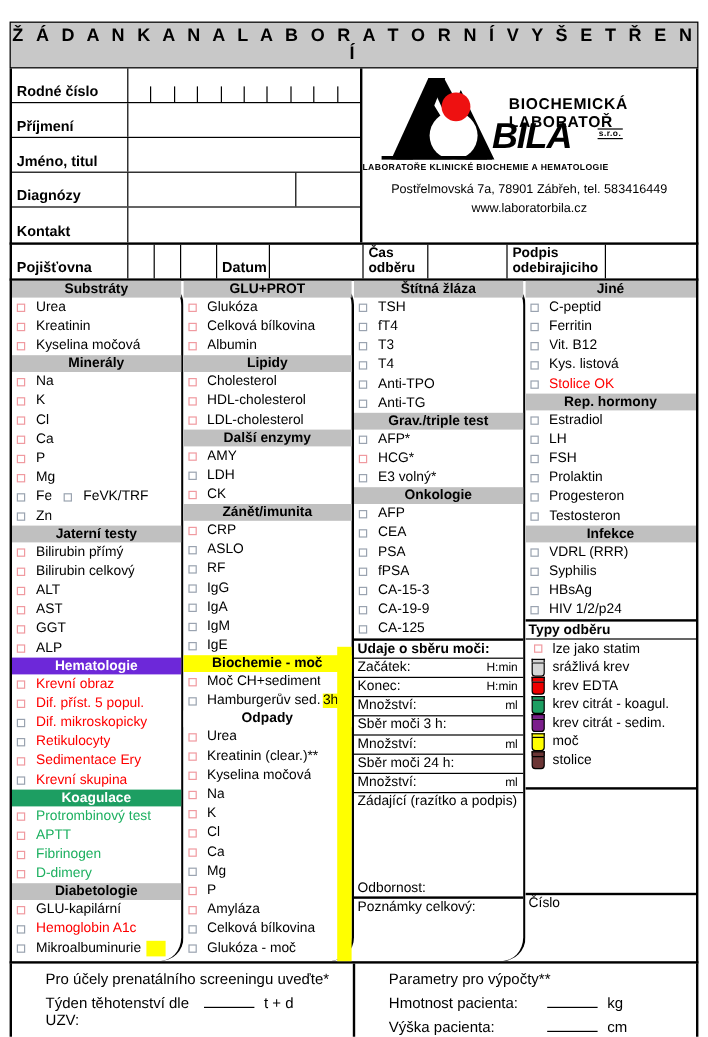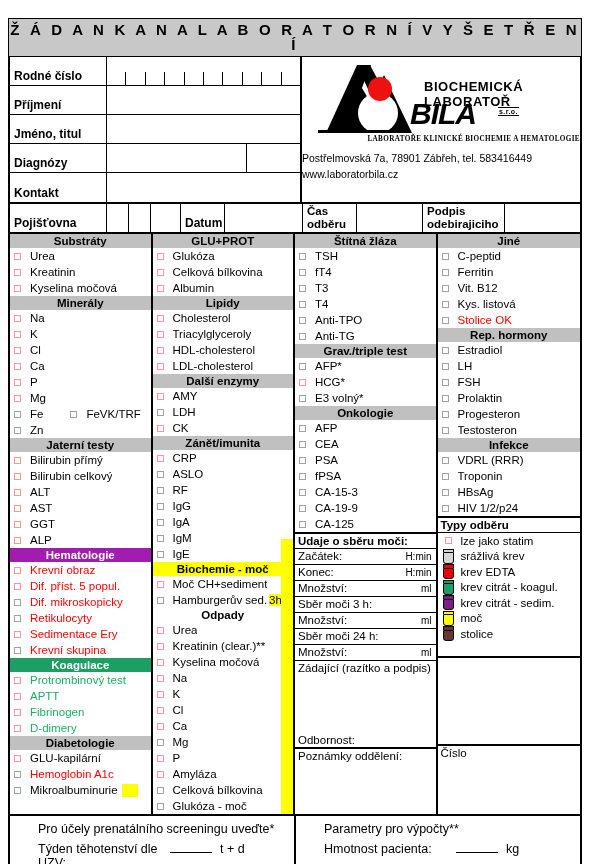"LABORATOŘE KLINICKÉ BIOCHEMIE A" .logo-text-bot { font-family: Liberation Serif, serif -> none; text-align: right -> left }
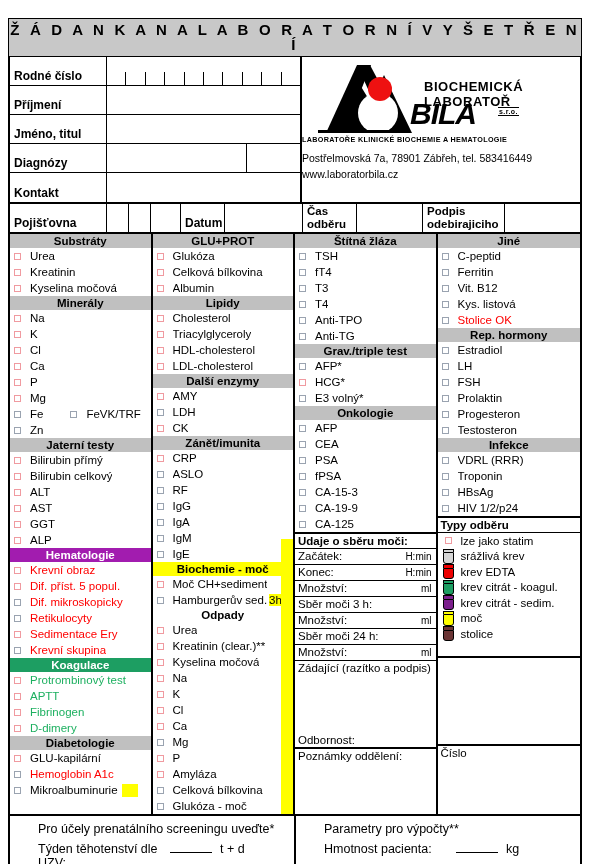"Postřelmovská 7a, 78901 Zábřeh, tel." .addr { text-align: none -> center }
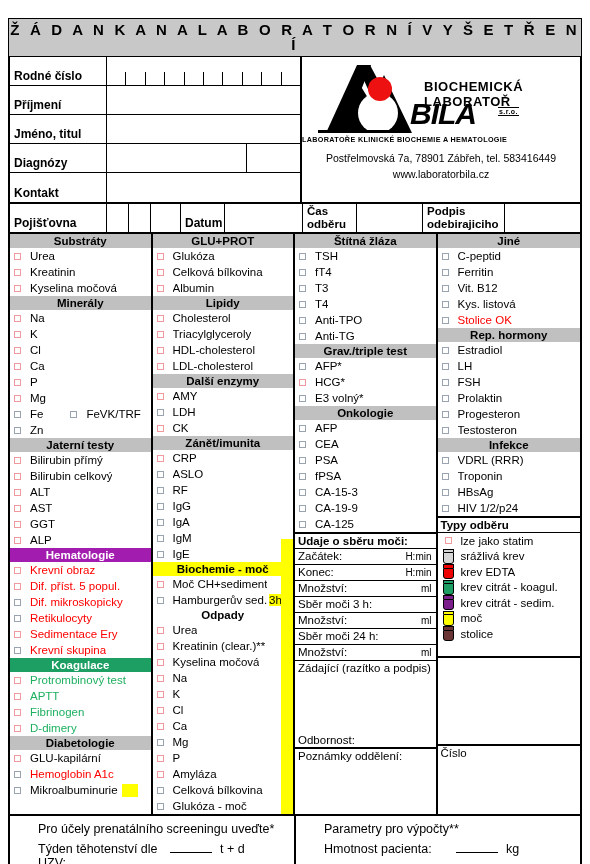"Substráty" .col { border-radius: none -> 20px }
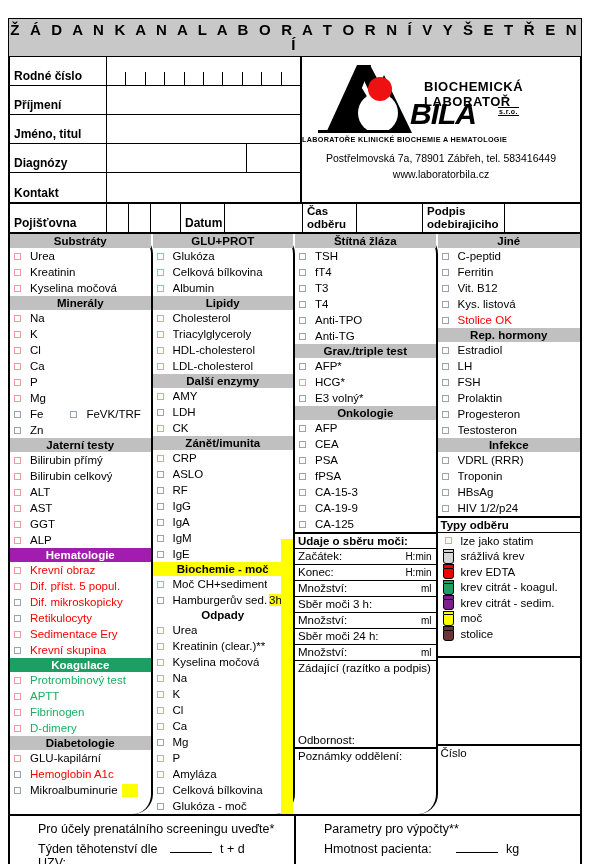"Triacylglyceroly" div.item { html: <div> <span></span> <span>Triacylglyceroly</span> </div> -> none }
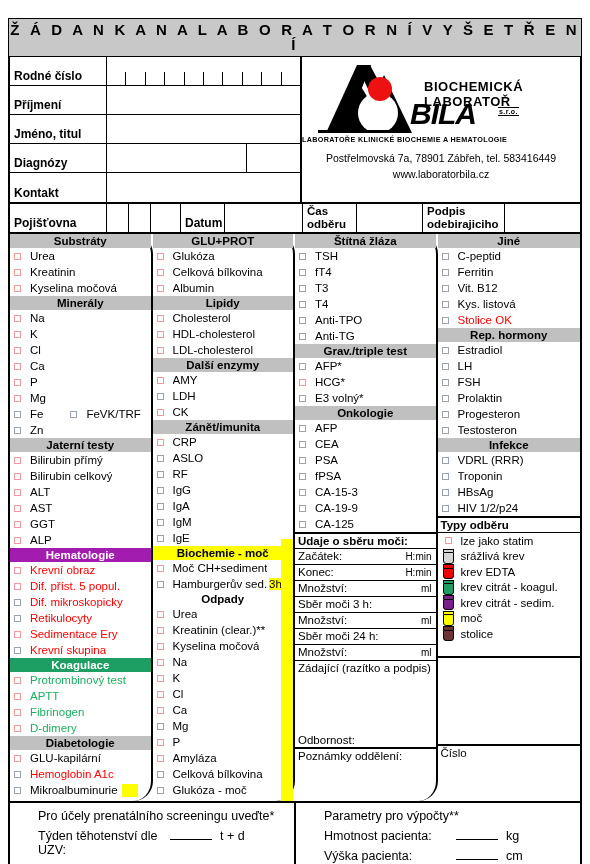"FeVK/TRF" .inline-extra { margin-left: 27px -> 10px }
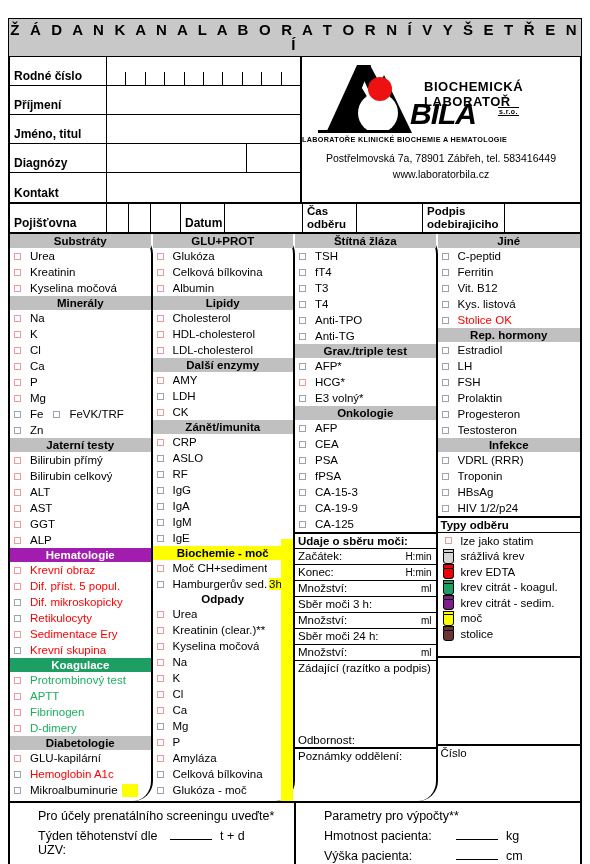"Troponin" span.nm { text: Troponin -> Syphilis }
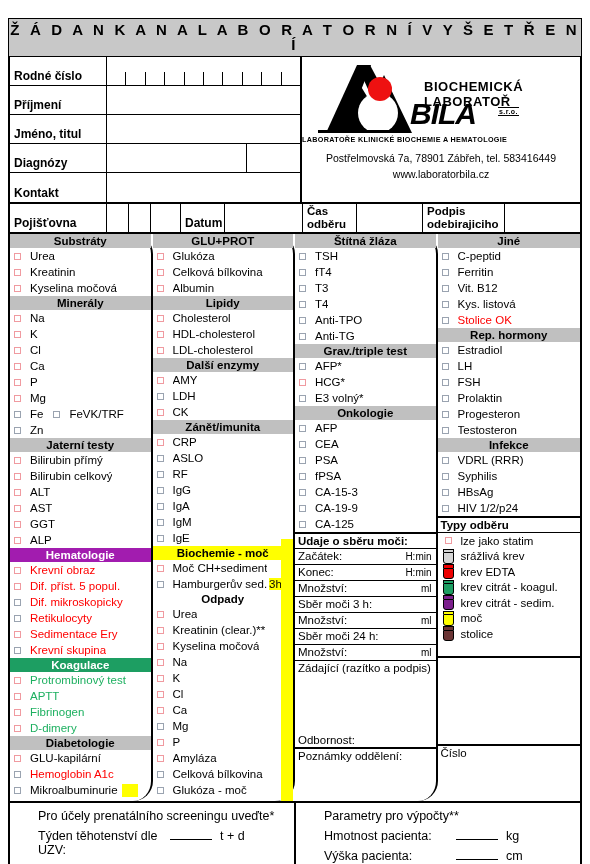"Hematologie" .sec-hd.red { background: #a21caf -> #6d28d9 }
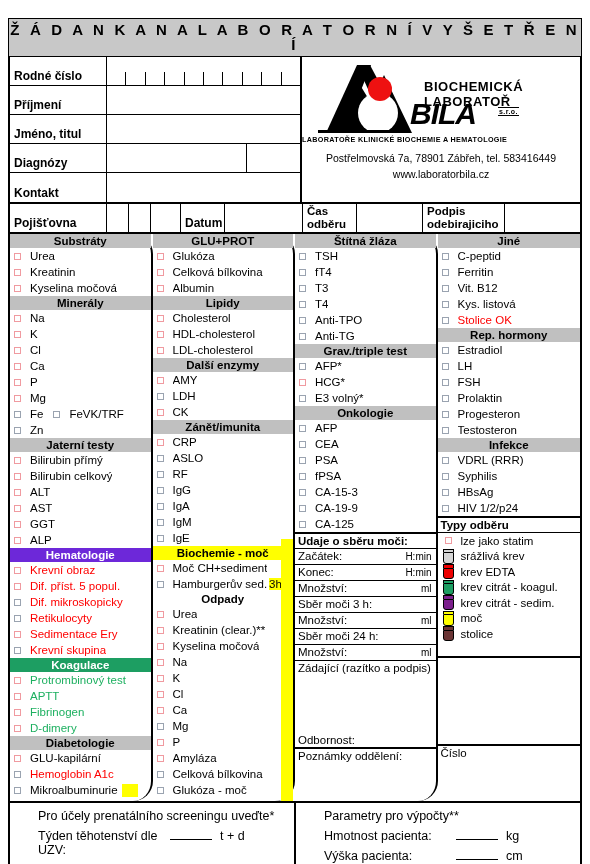"Poznámky oddělení:" div { text: oddělení -> celkový }
